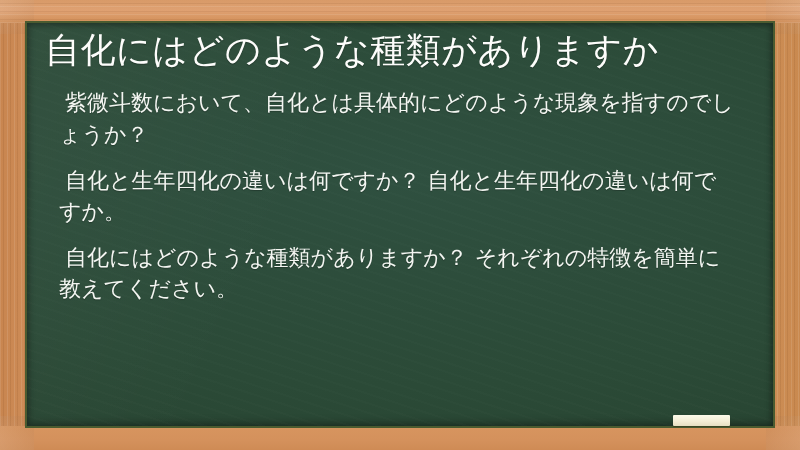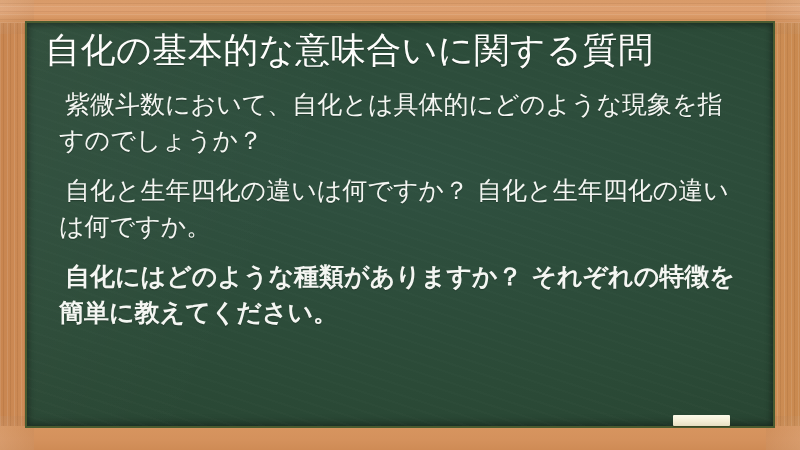"自化の基本的な意味合いに関する質問" h1.board-title { text: の基本的な意味合いに関する質問 -> にはどのような種類がありますか }
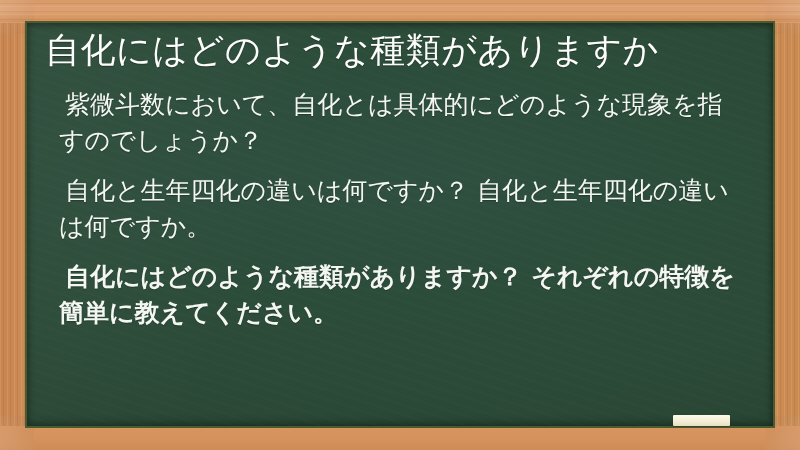"紫微斗数において、自化とは具体的にどのような現象を指すのでしょうか？" .question-item { font-size: 25px -> 22px }
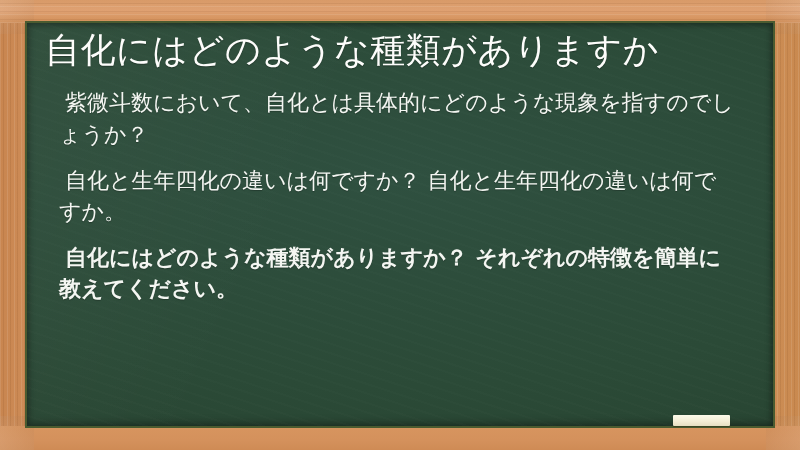"自化にはどのような種類がありますか？ それぞれの特徴を簡単に教えてください。" .question-item:last-child { font-weight: bold -> none }
